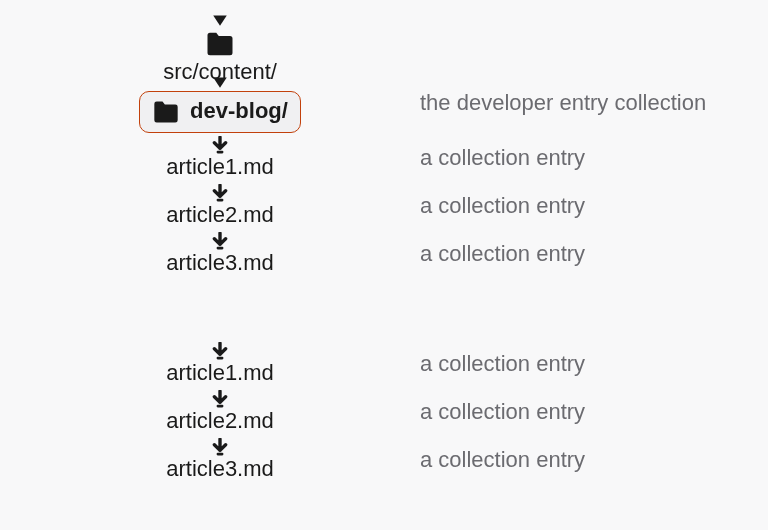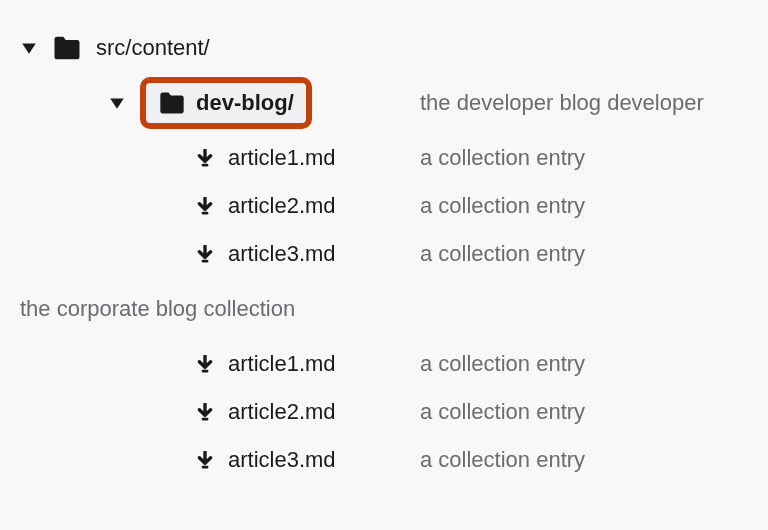"src/content/" .name-col { flex-direction: none -> column }
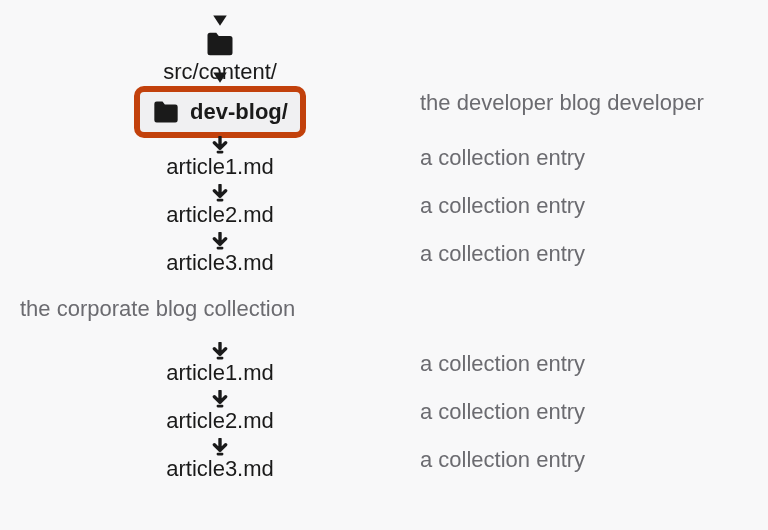"dev-blog/" .folder-chip { align-items: center -> flex-start; border: 6px solid #c2410c -> 1px solid #c2410c }
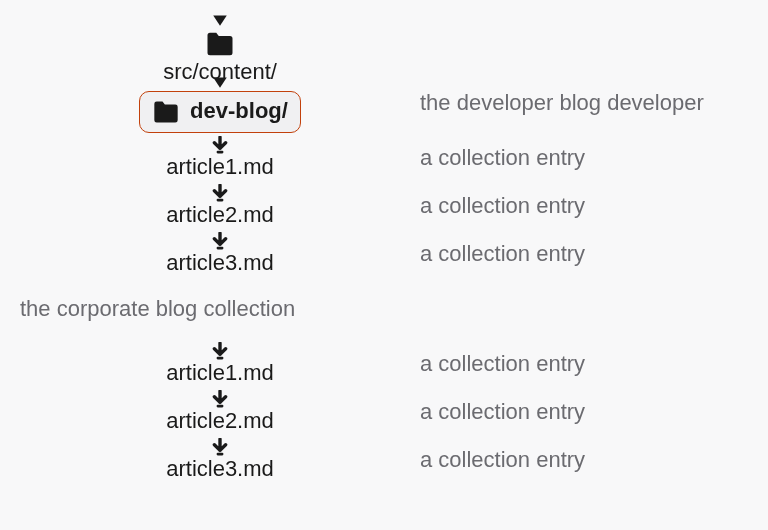"the developer blog developer" span.desc { text: blog developer -> entry collection }
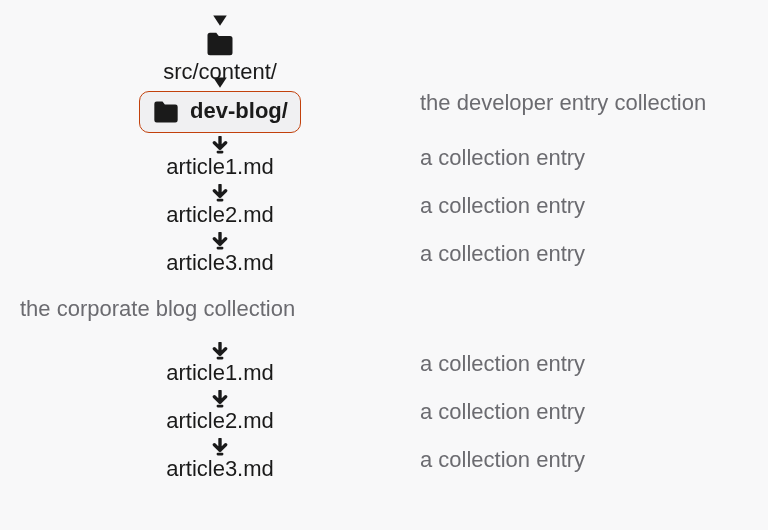"the corporate blog collection" span.desc { html: <span>the corporate blog collection</span> -> none }
